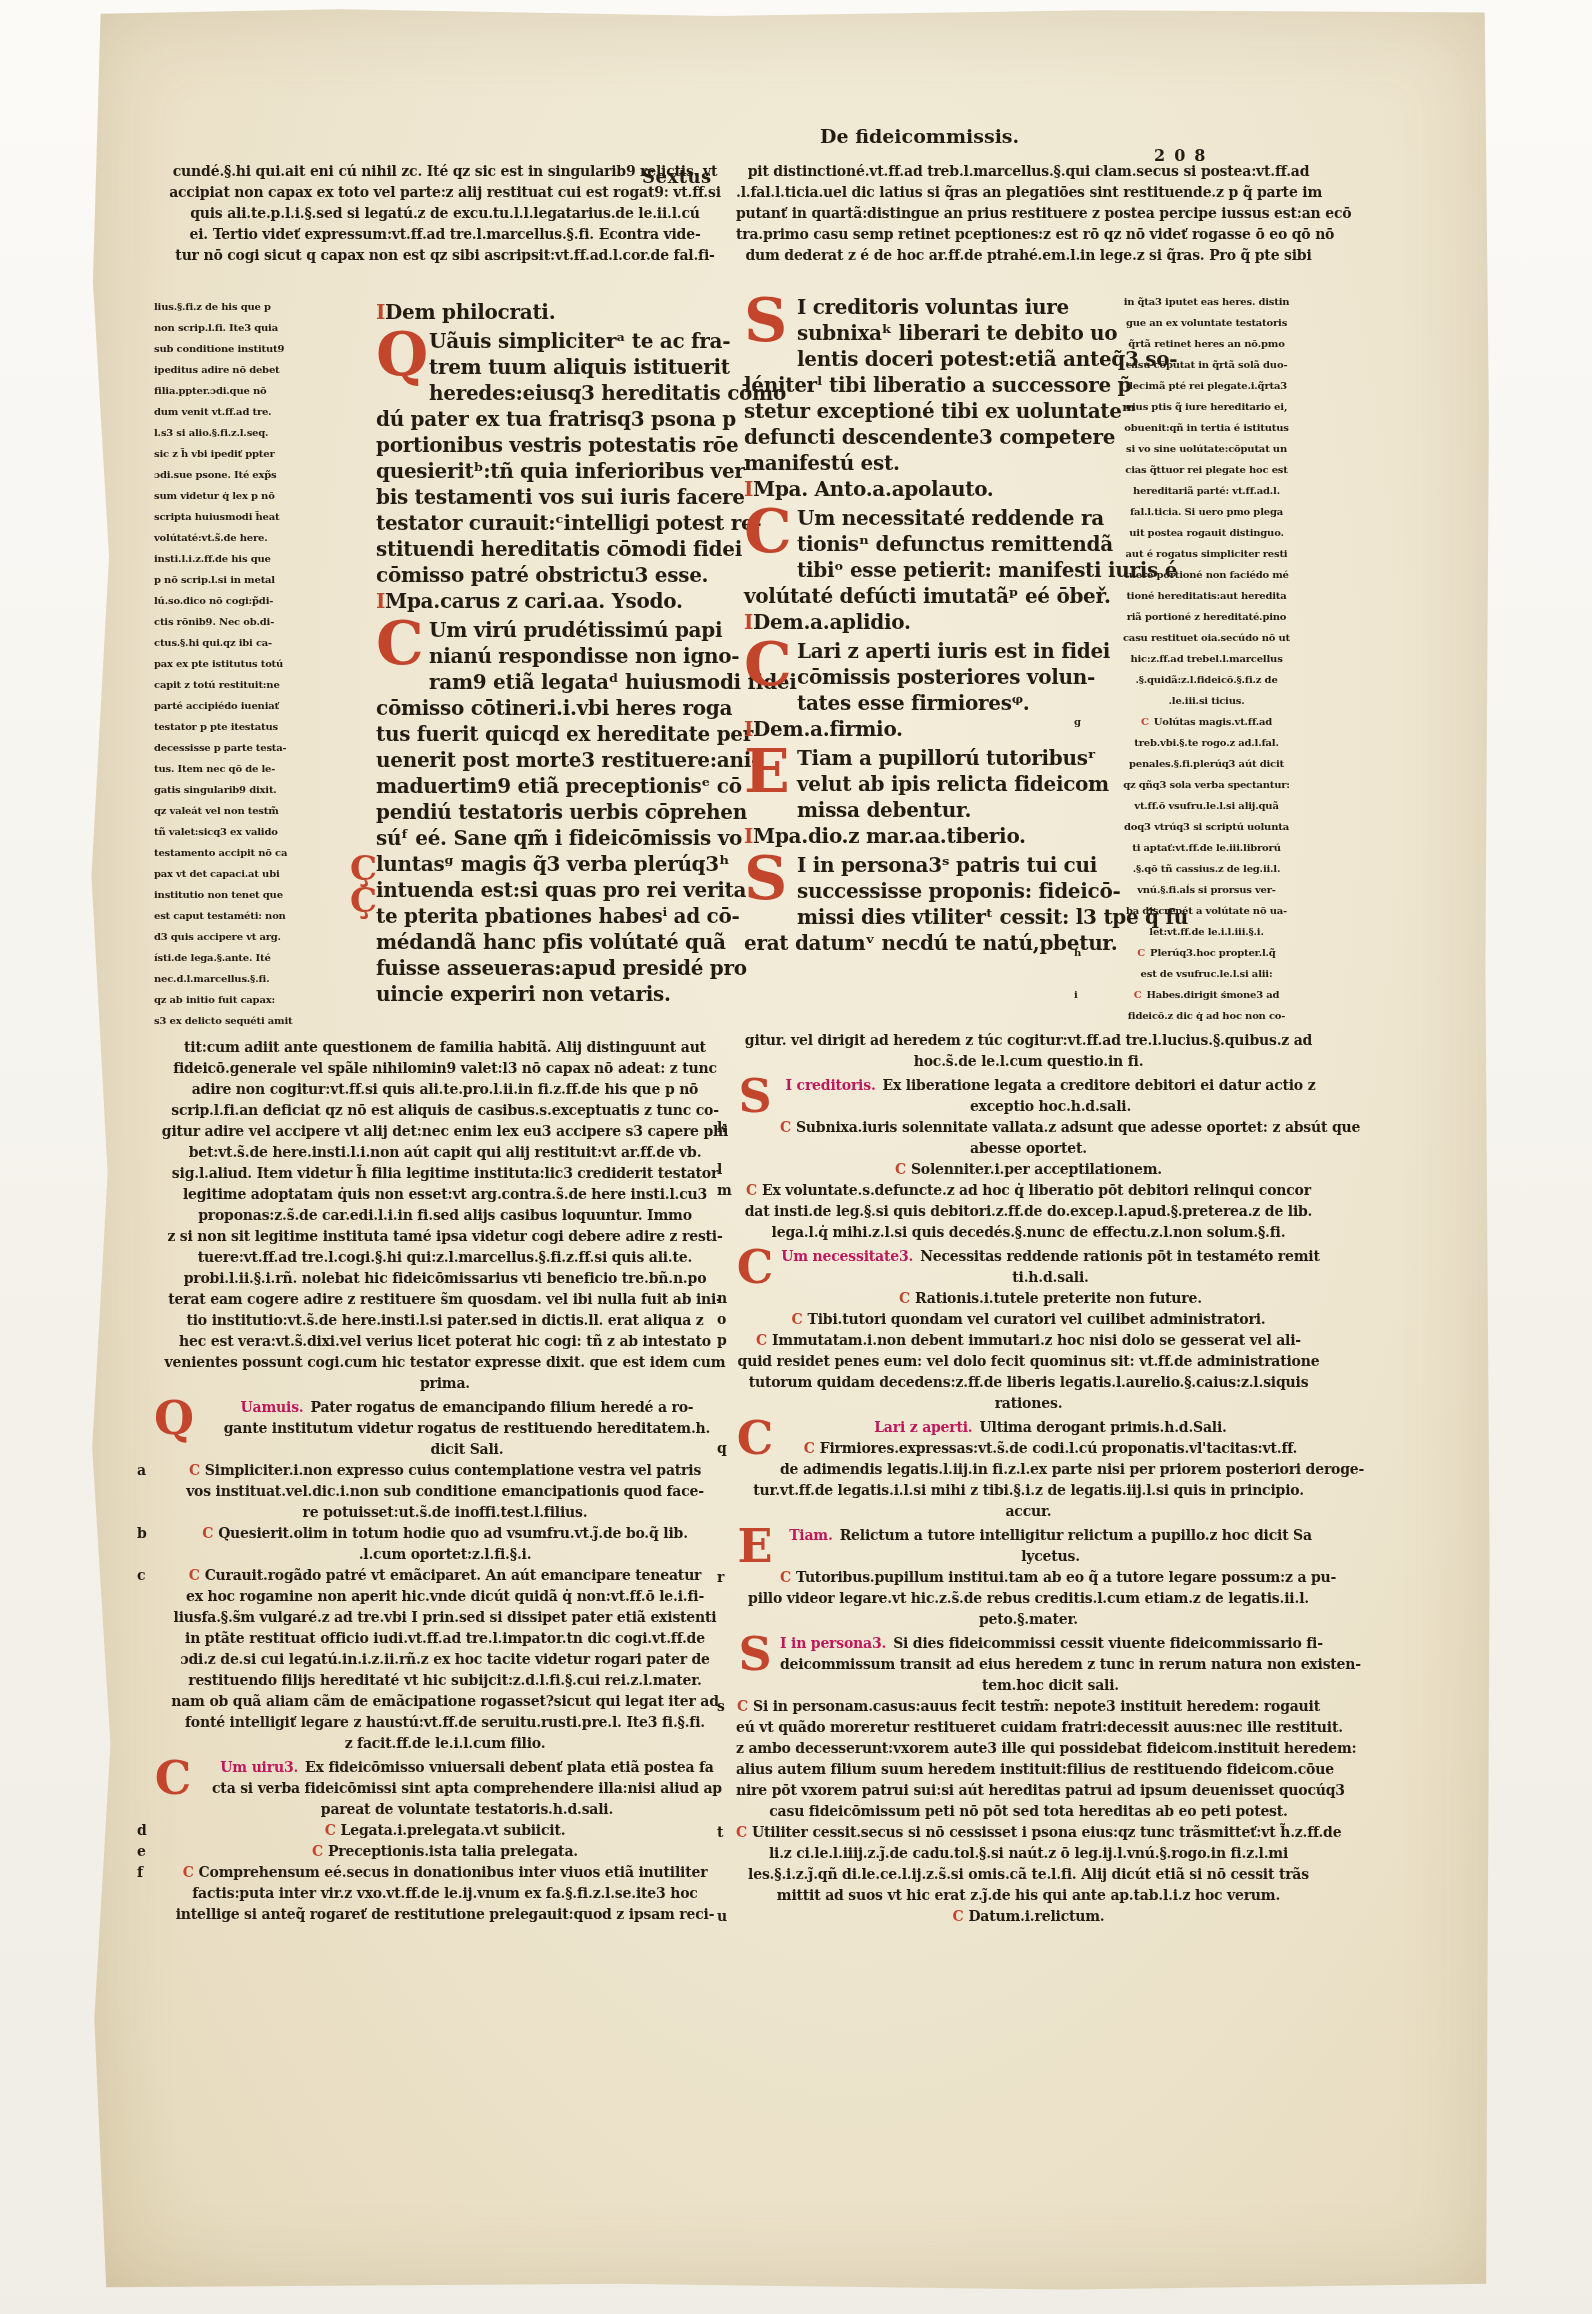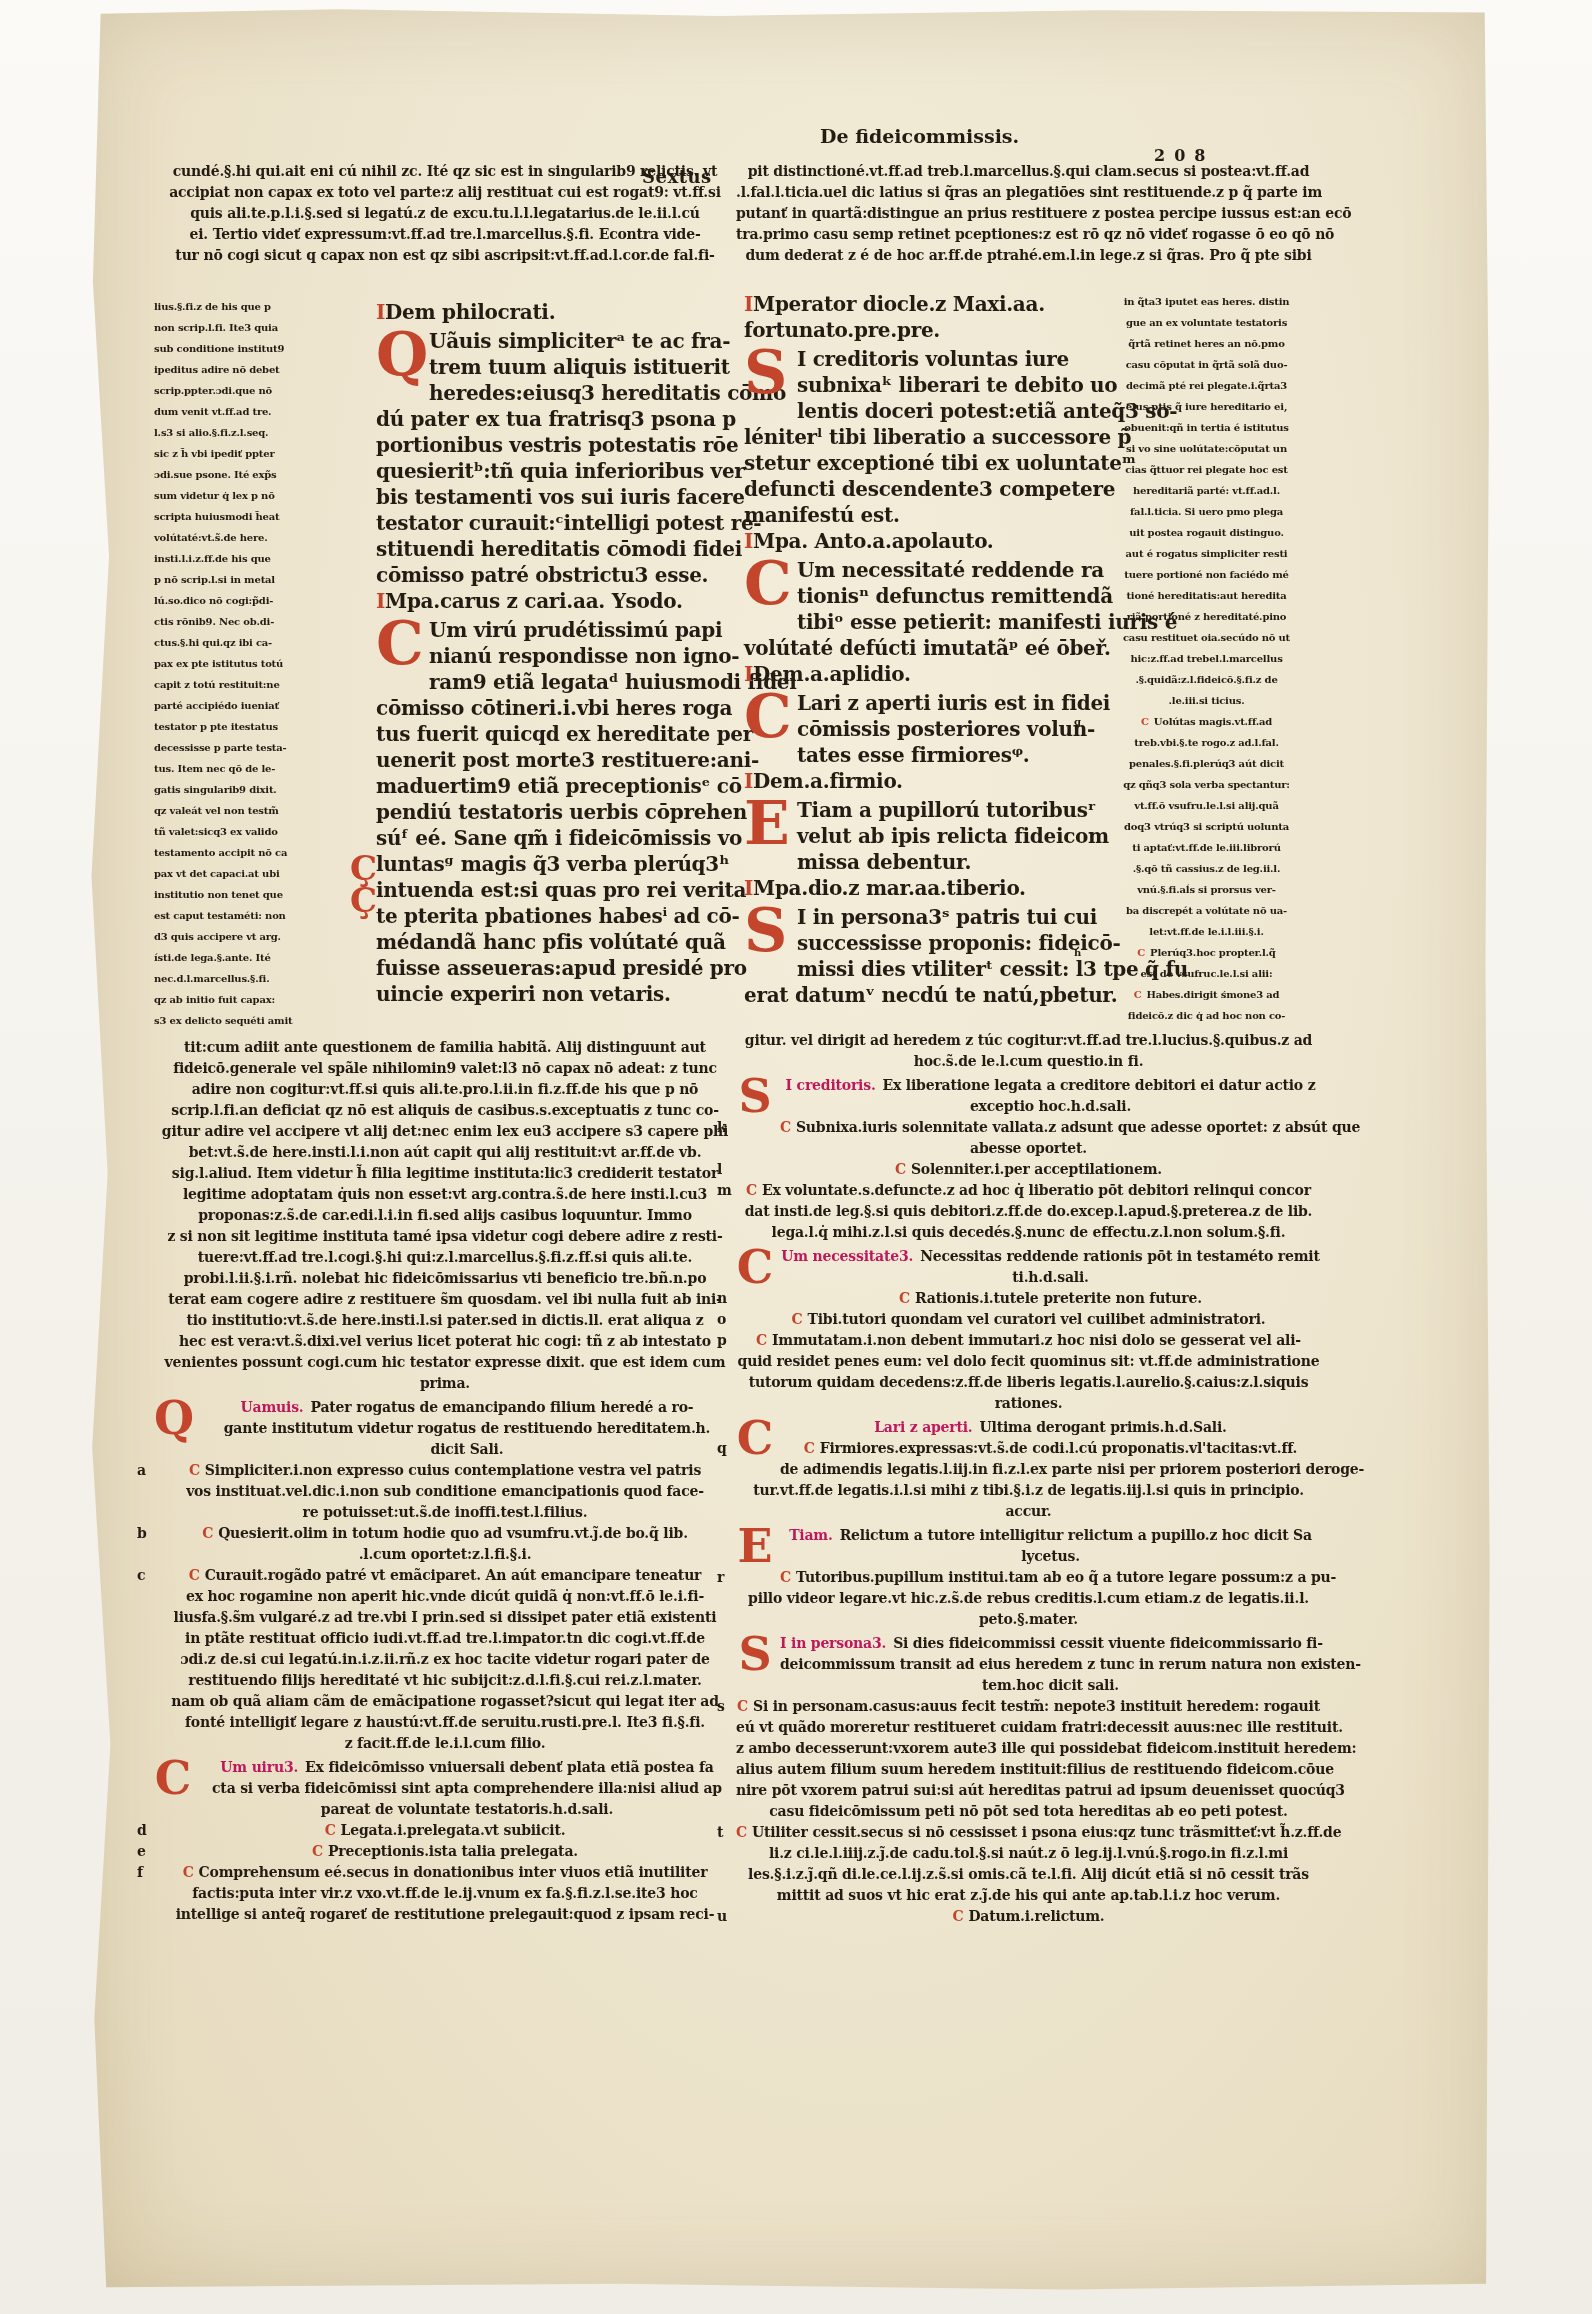"IMperator diocle.z Maxi.aa." div.txt-heading { html: <div> <div><span>I</span>Mperator diocle.z Maxi.aa.</div> <div>fortunato.pre.pre.</div> </div> -> none }
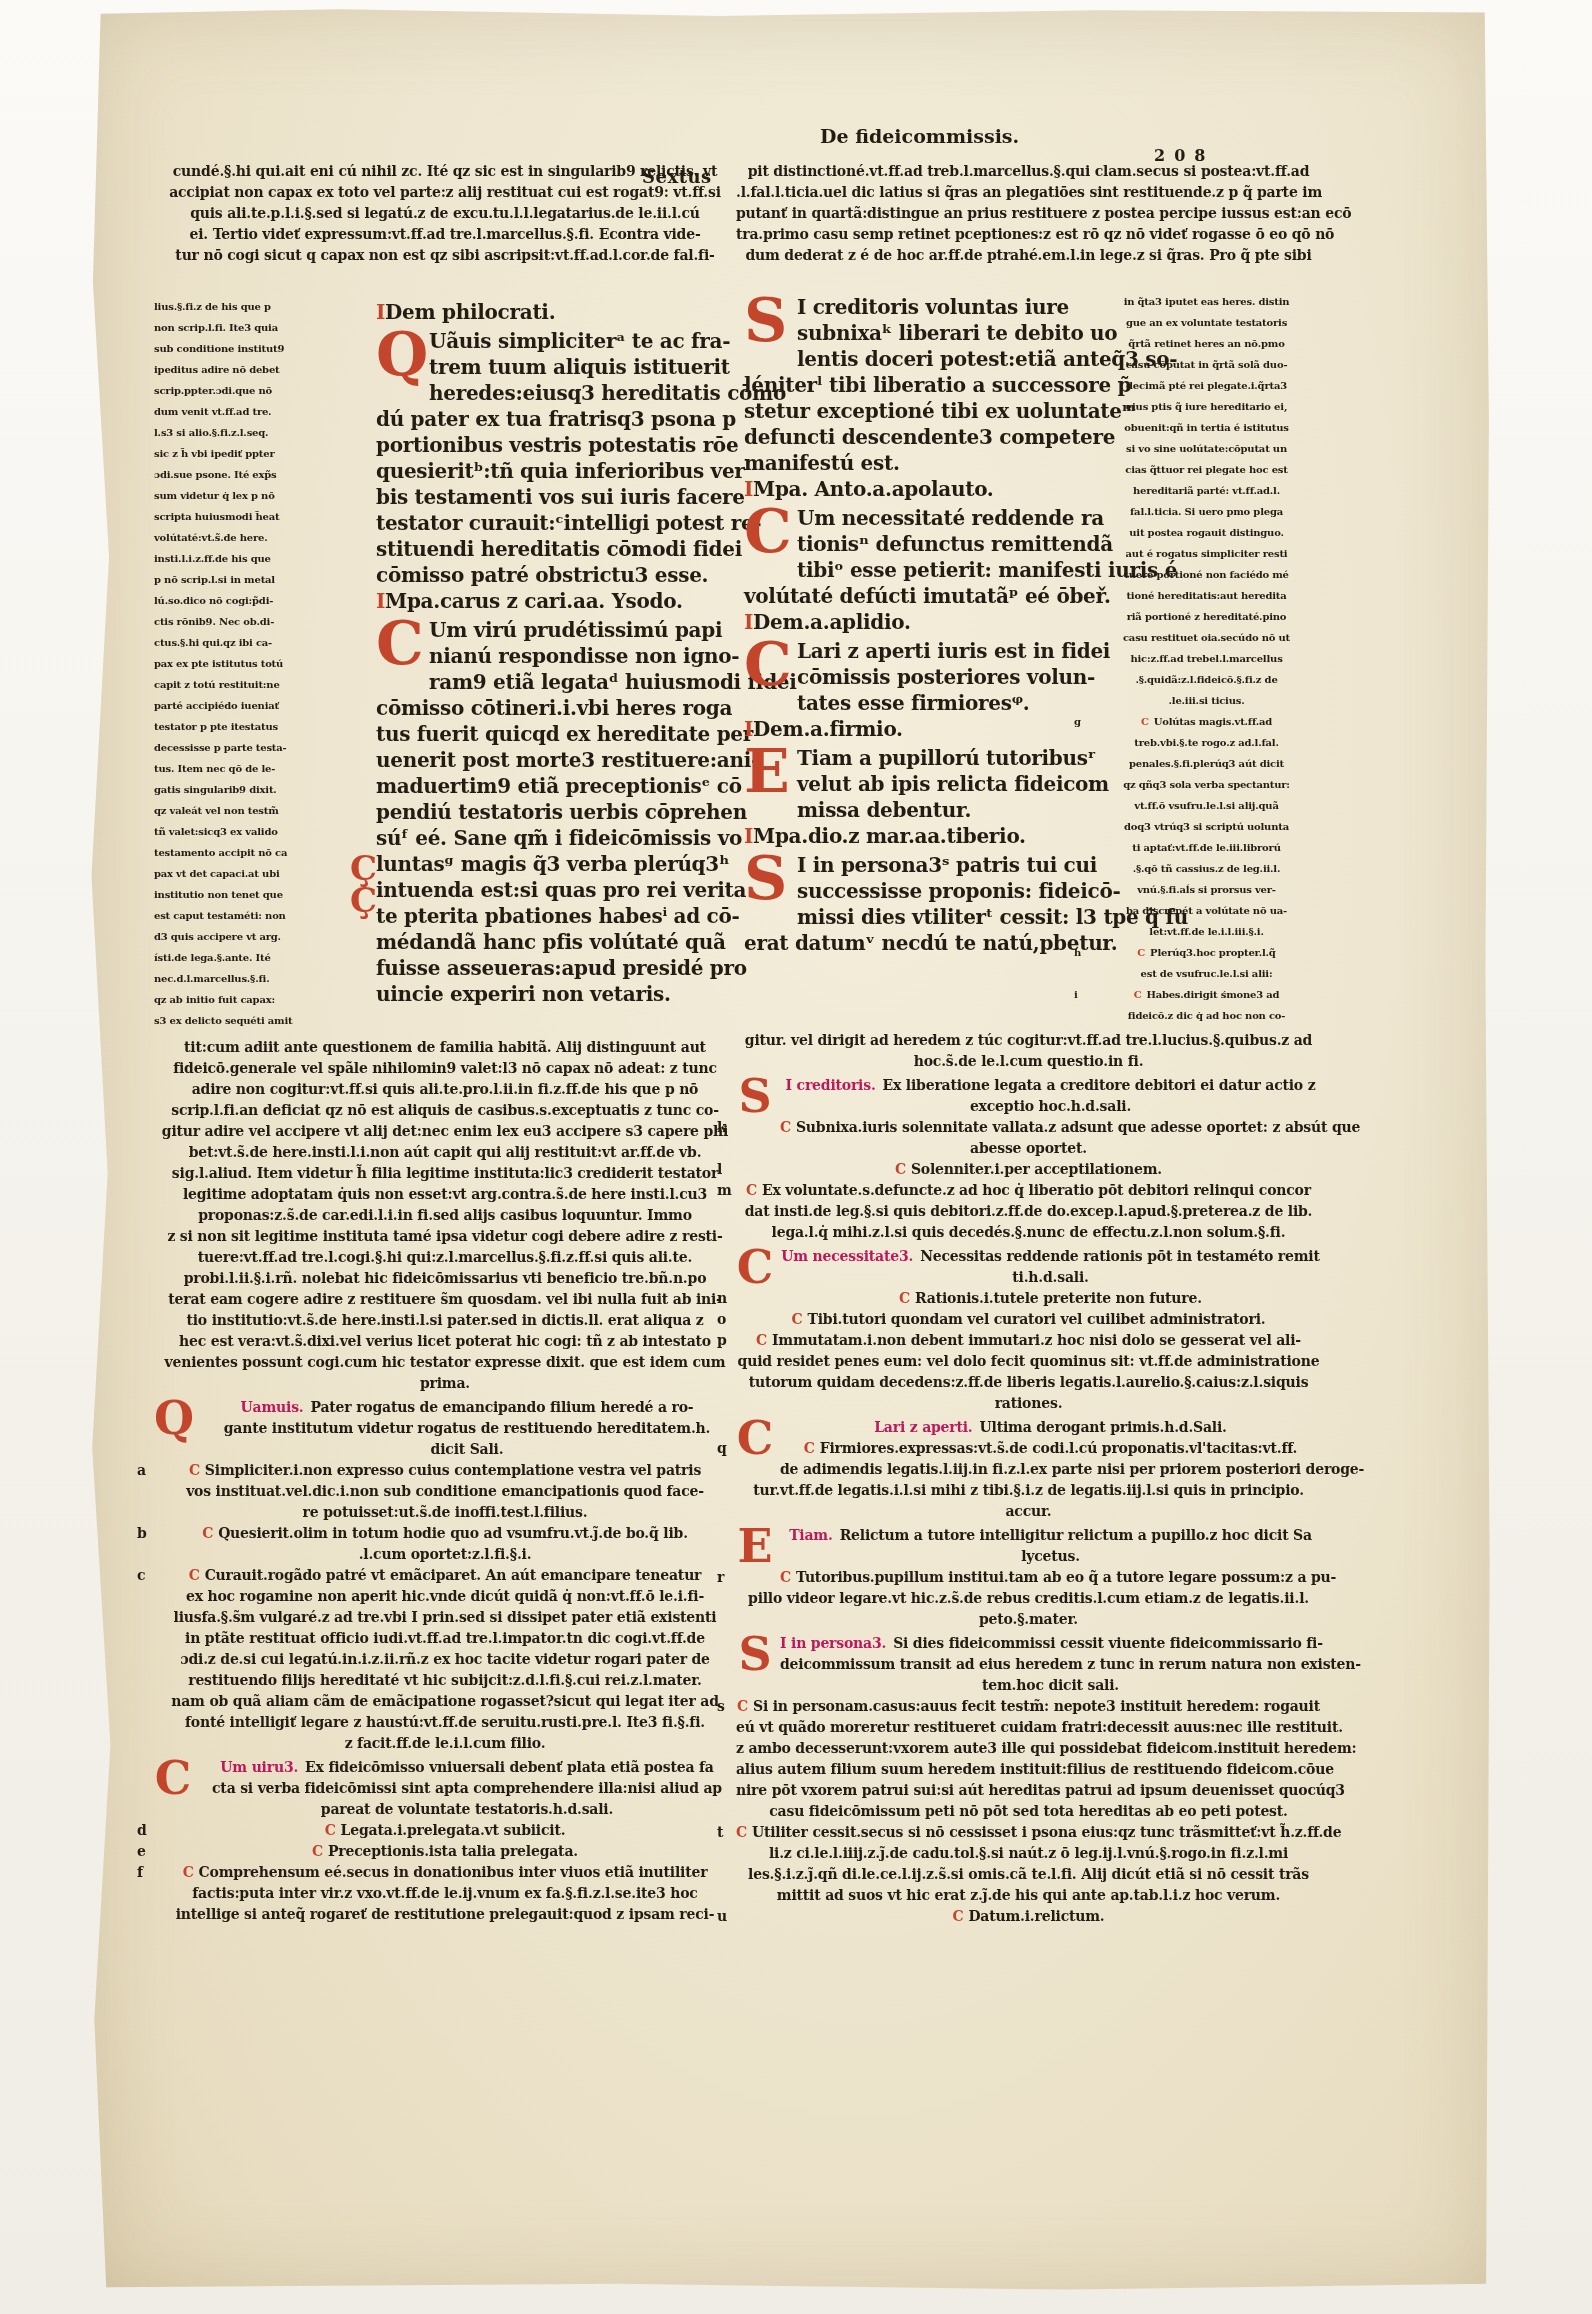"scrip.ppter.ɔdi.que nō" div.line { text: scrip.ppter.ɔdi.que -> filia.ppter.ɔdi.que }
